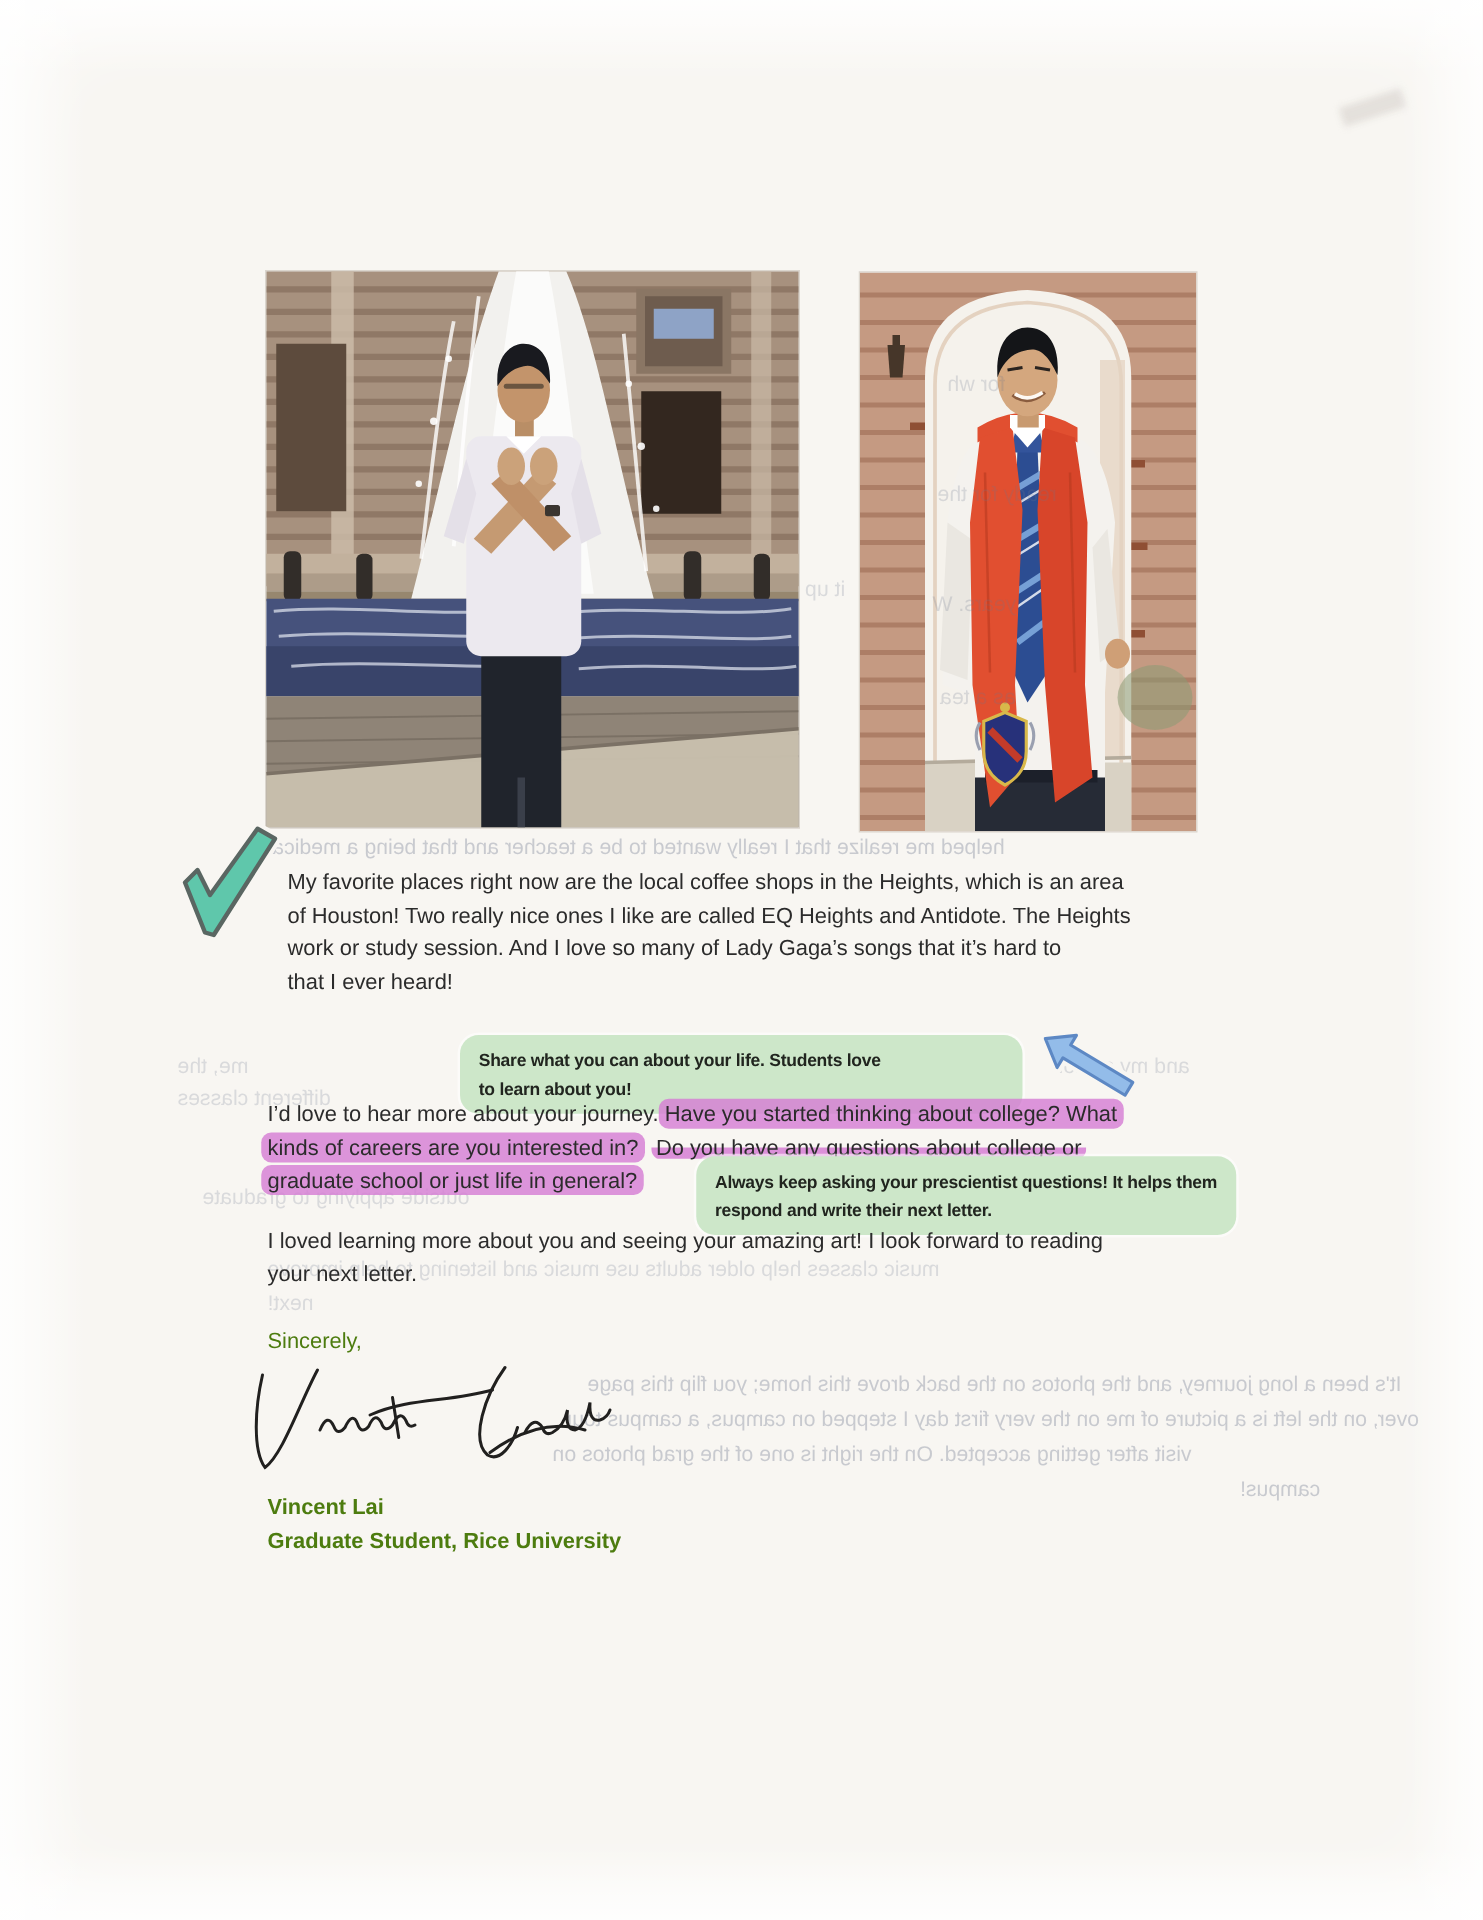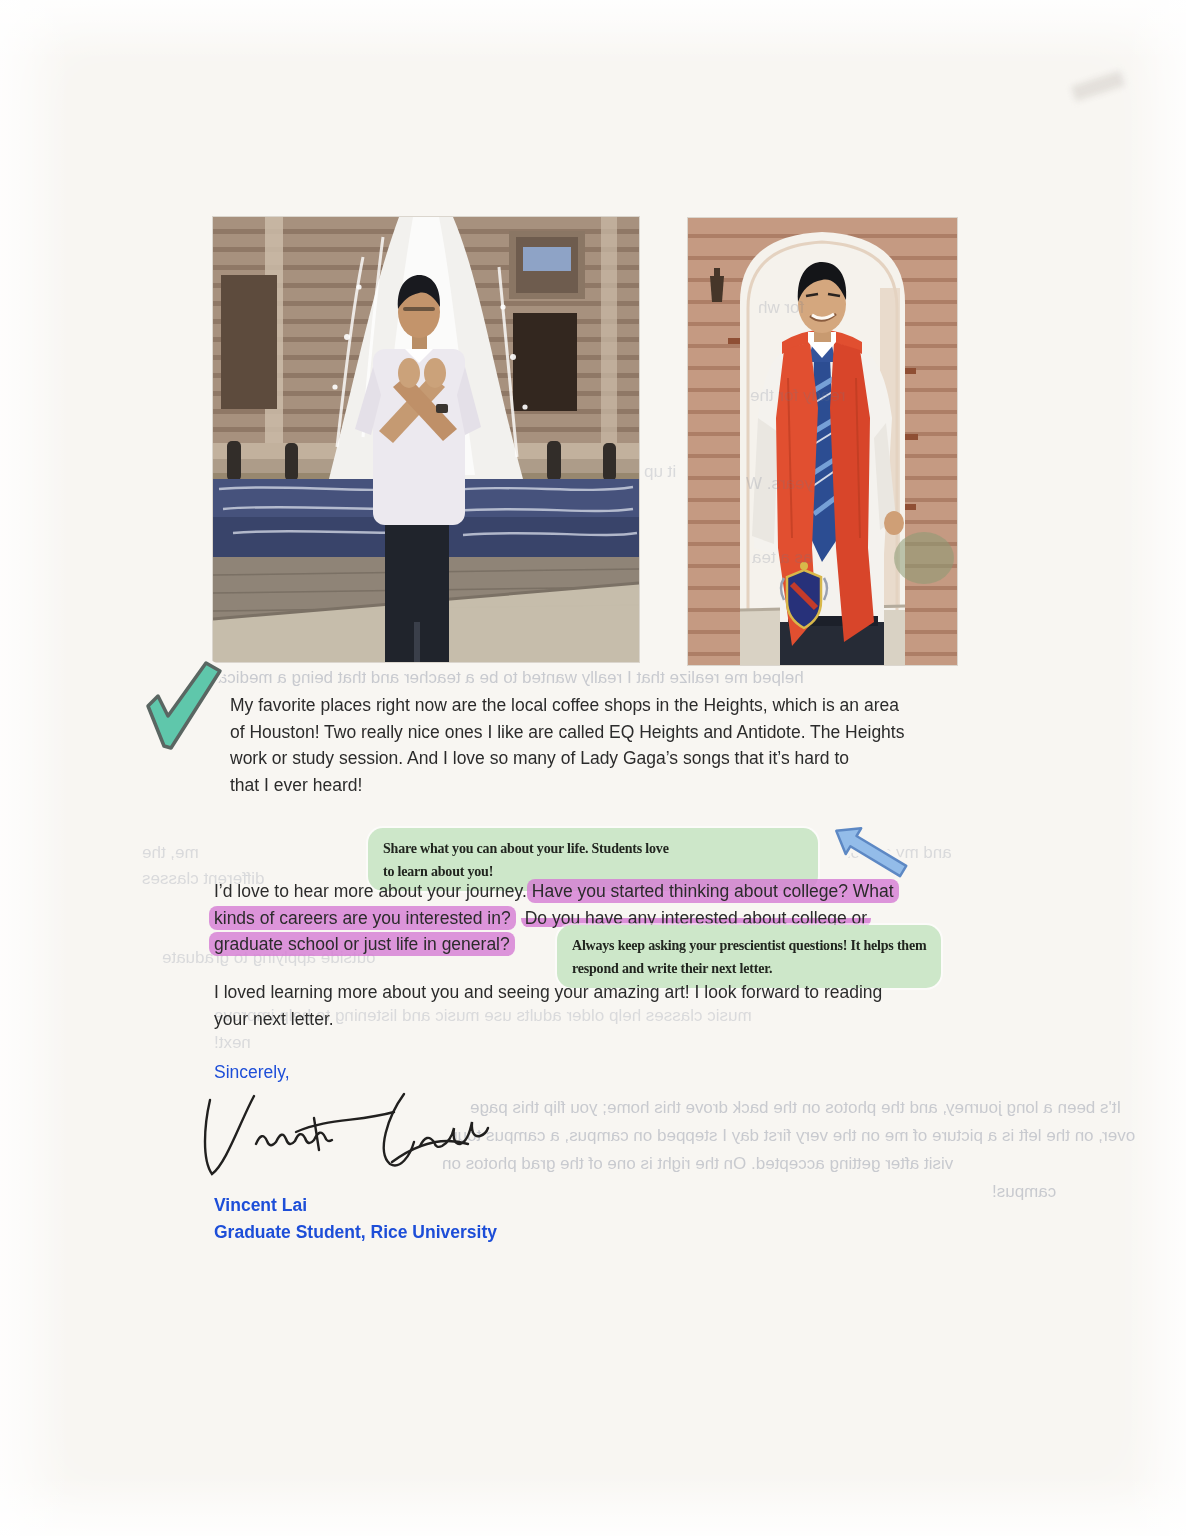"Share what you can about" .note { font-family: Liberation Serif, serif -> Liberation Sans, sans-serif }
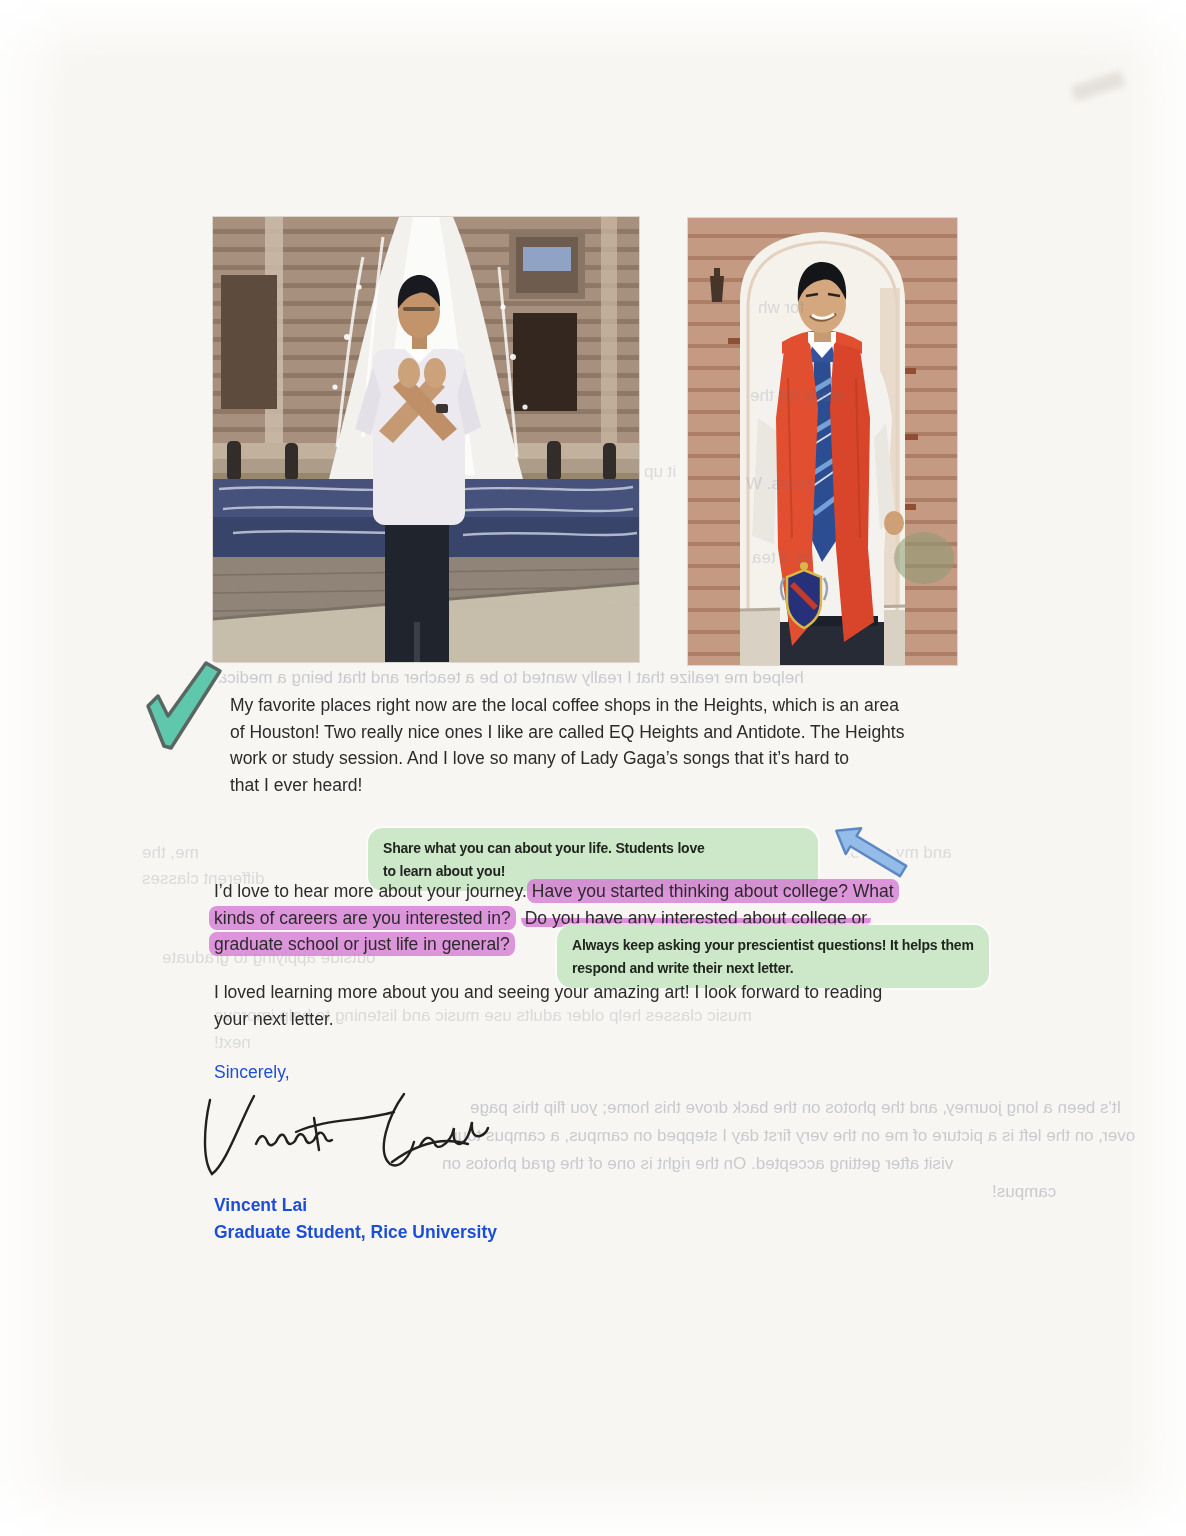"Do you have any interested" span.seg-ul { text: interested -> questions }
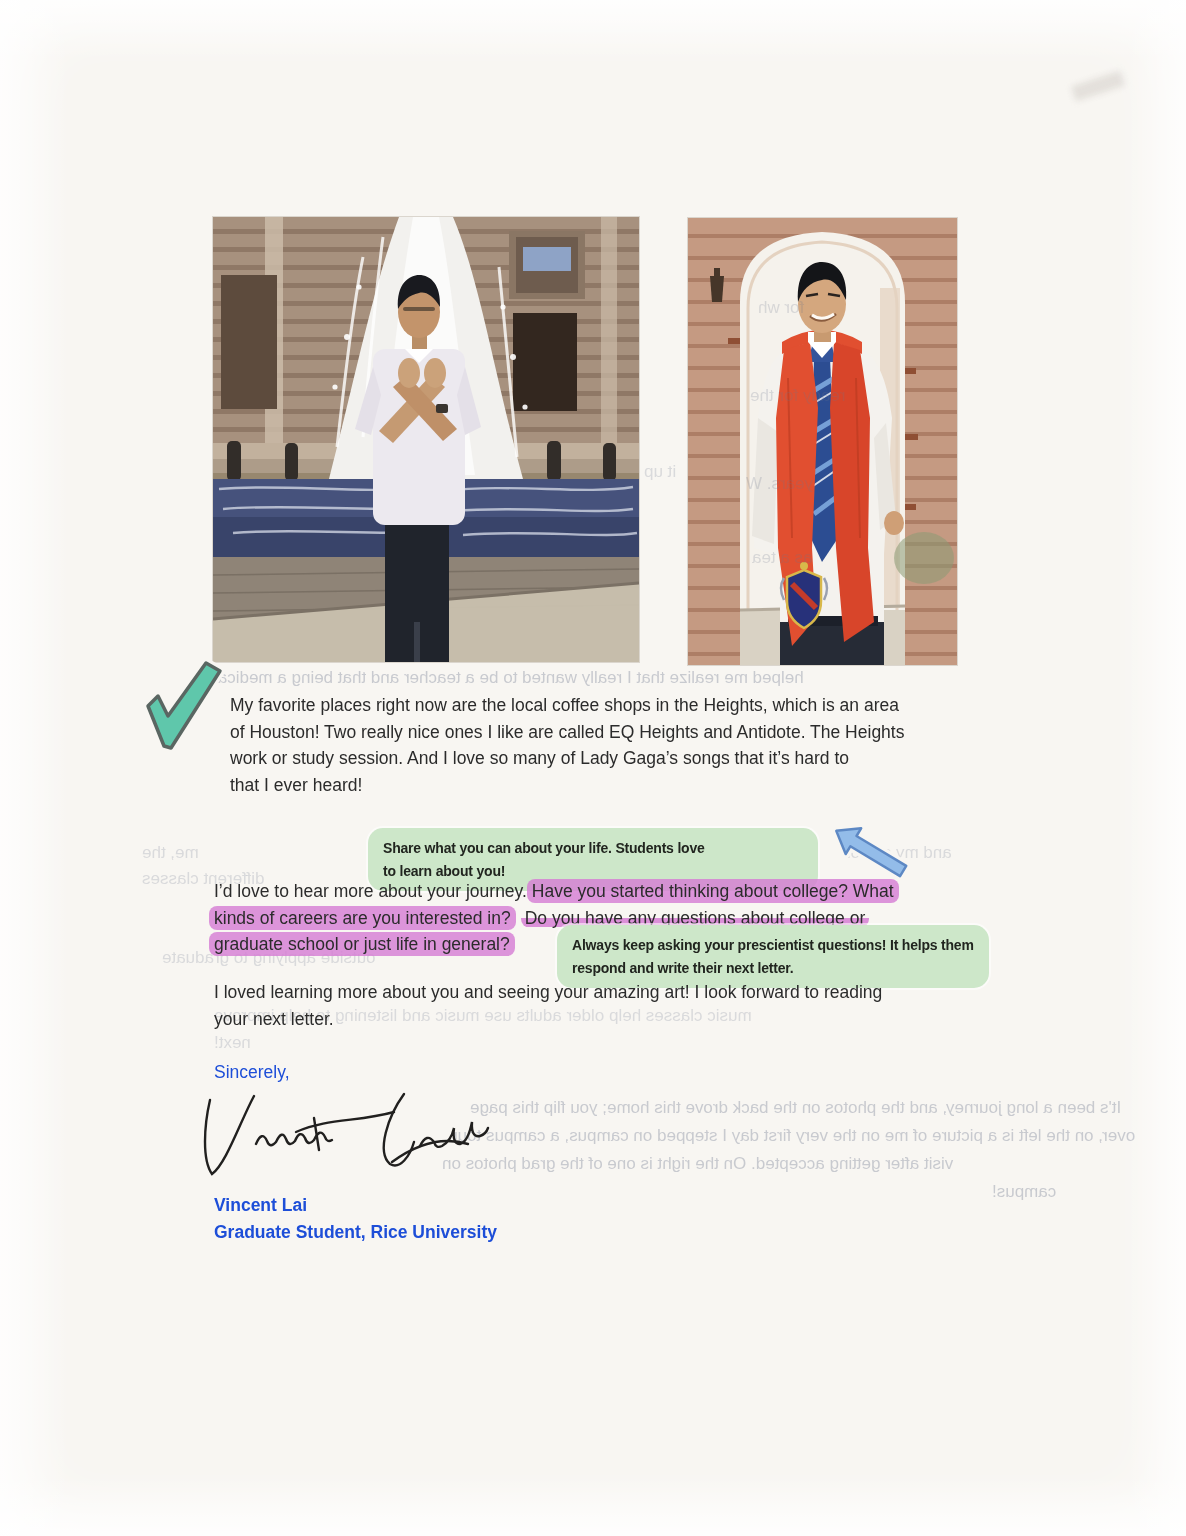"Sincerely," .closing, .signoff { color: #1d4ed8 -> #4d7c0f }
